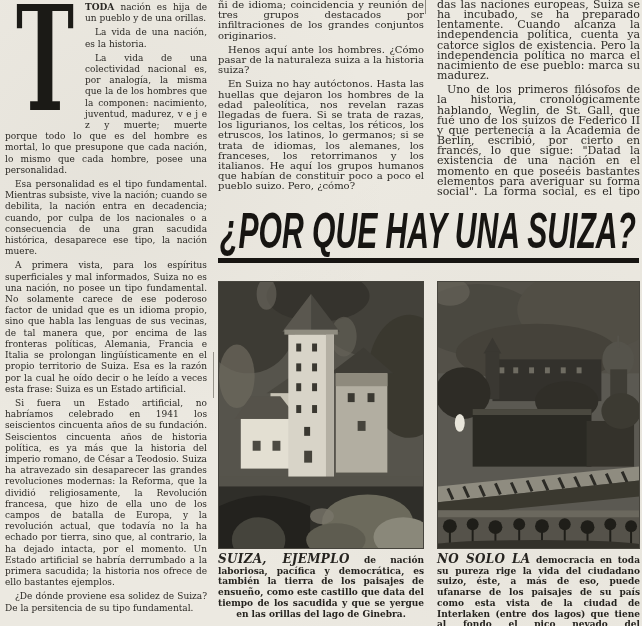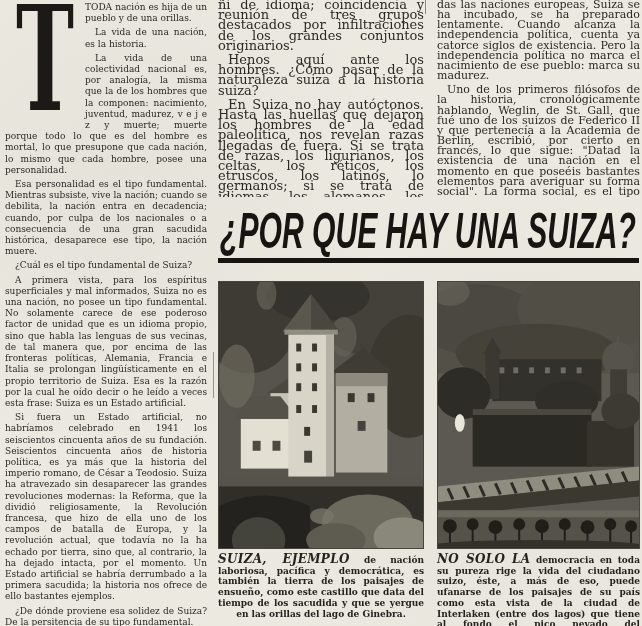"TODA" .lead-word { font-weight: normal -> bold }
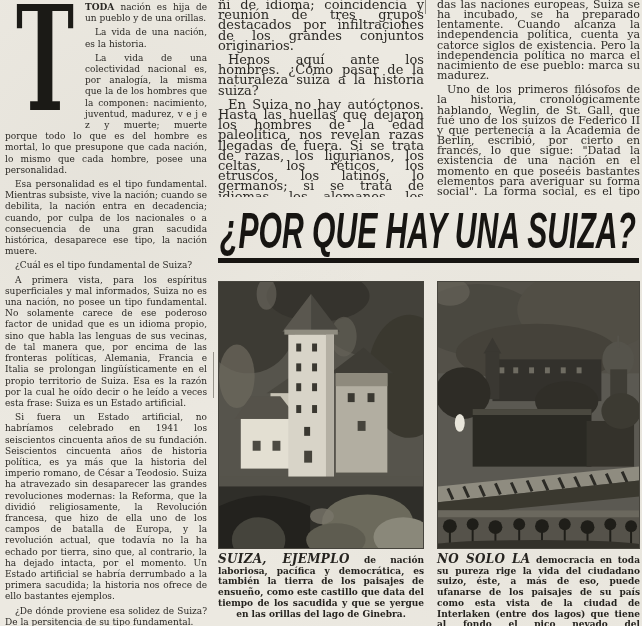"ñi de idioma; coincidencia y" .col-mid { font-size: 13px -> 10px }
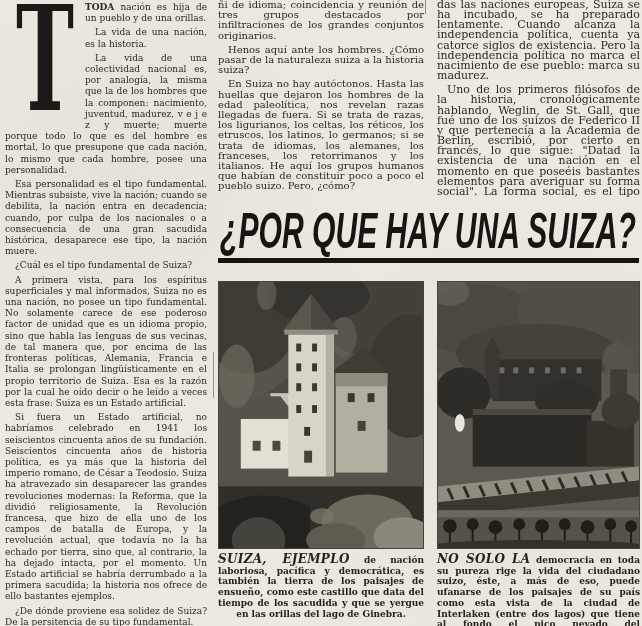"¿Cuál es el tipo fundamental" p.body-par { html: <p>¿Cuál es el tipo fundamental de Suiza?</p> -> none }
